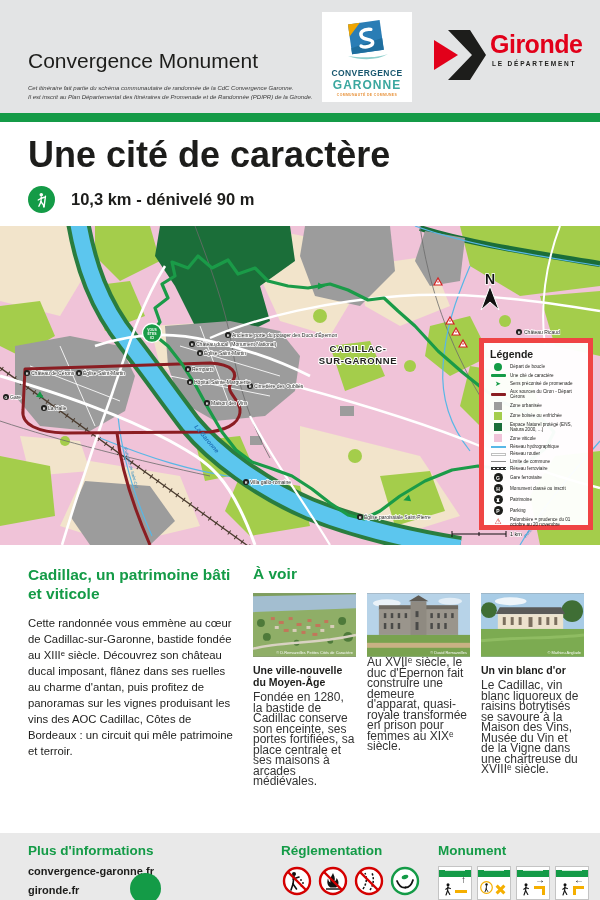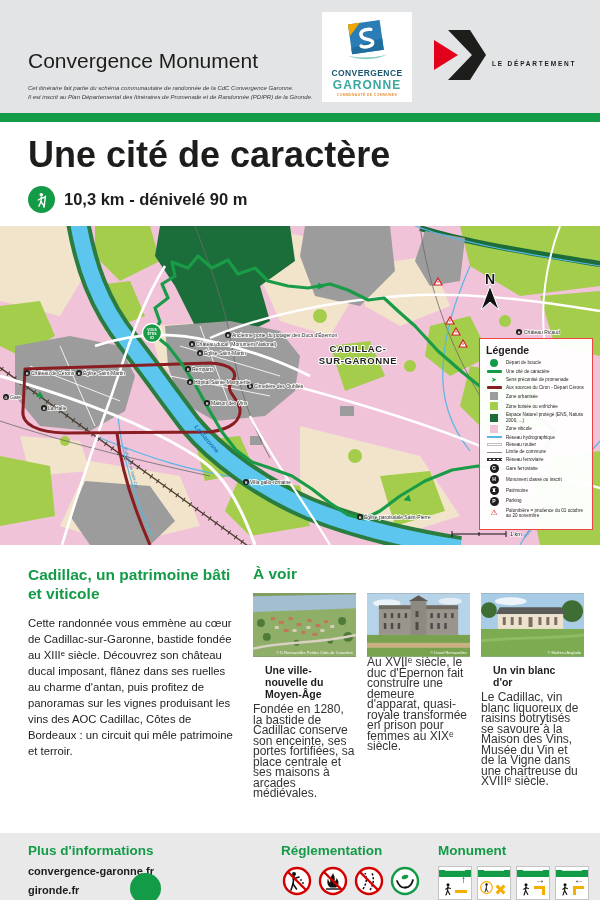"Gironde" div.gname { html: none -> <div>Gironde</div> }
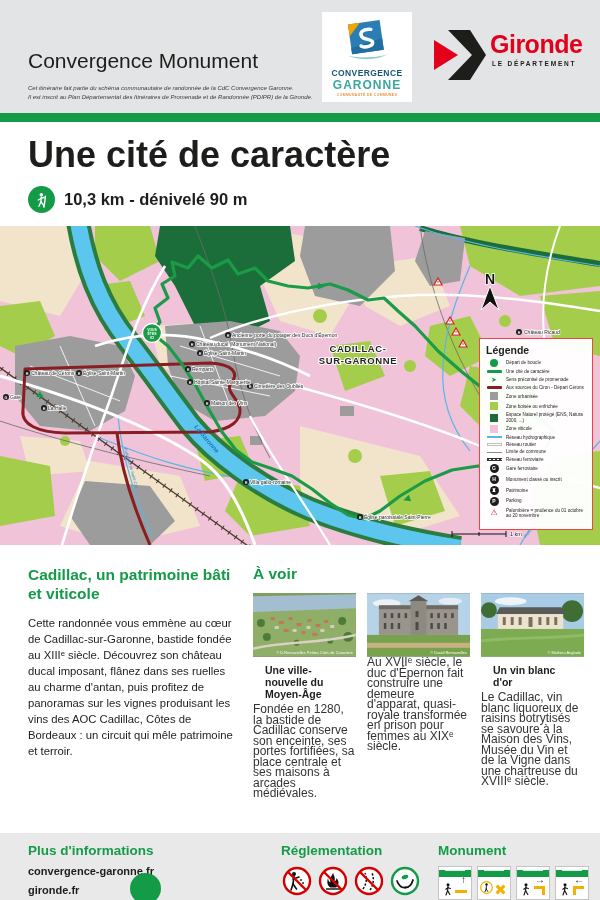"10,3 km - dénivelé 90" .hero .stats { gap: 9px -> 16px }
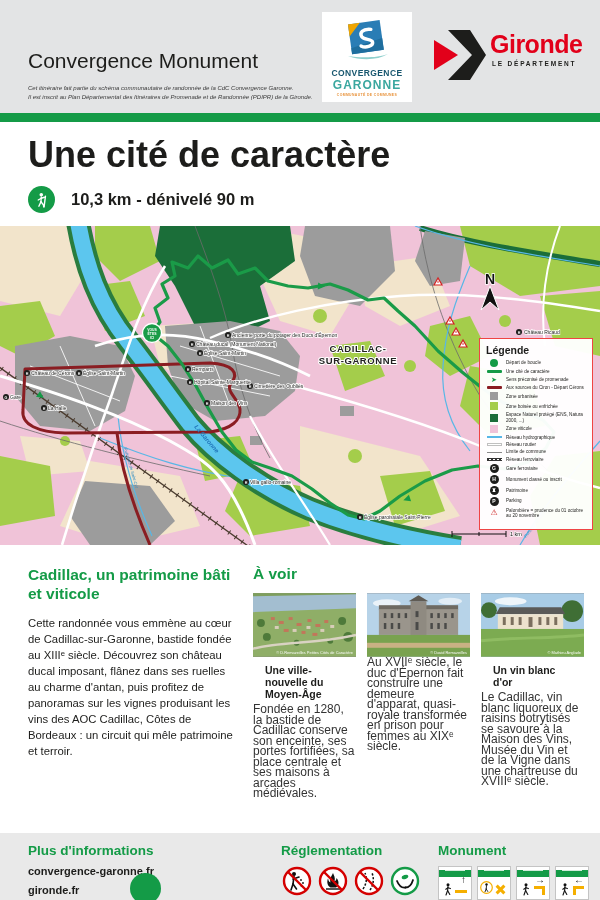"Légende" .legend { border: 1px solid #ef4444 -> 5px solid #ef4444 }
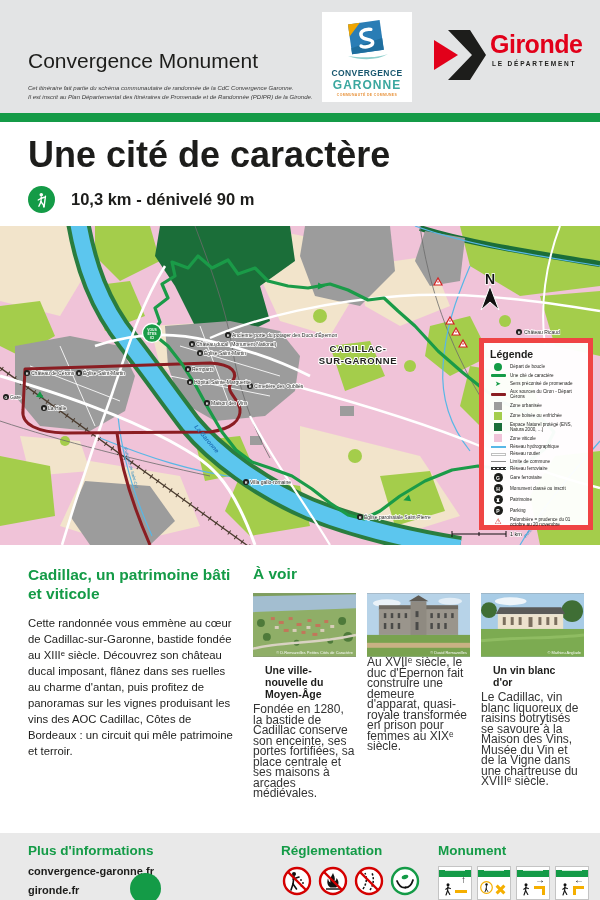"Une ville-nouvelle du Moyen-Âge" .card h4 { margin: 7px 12px 4px -> 7px 0 4px }
